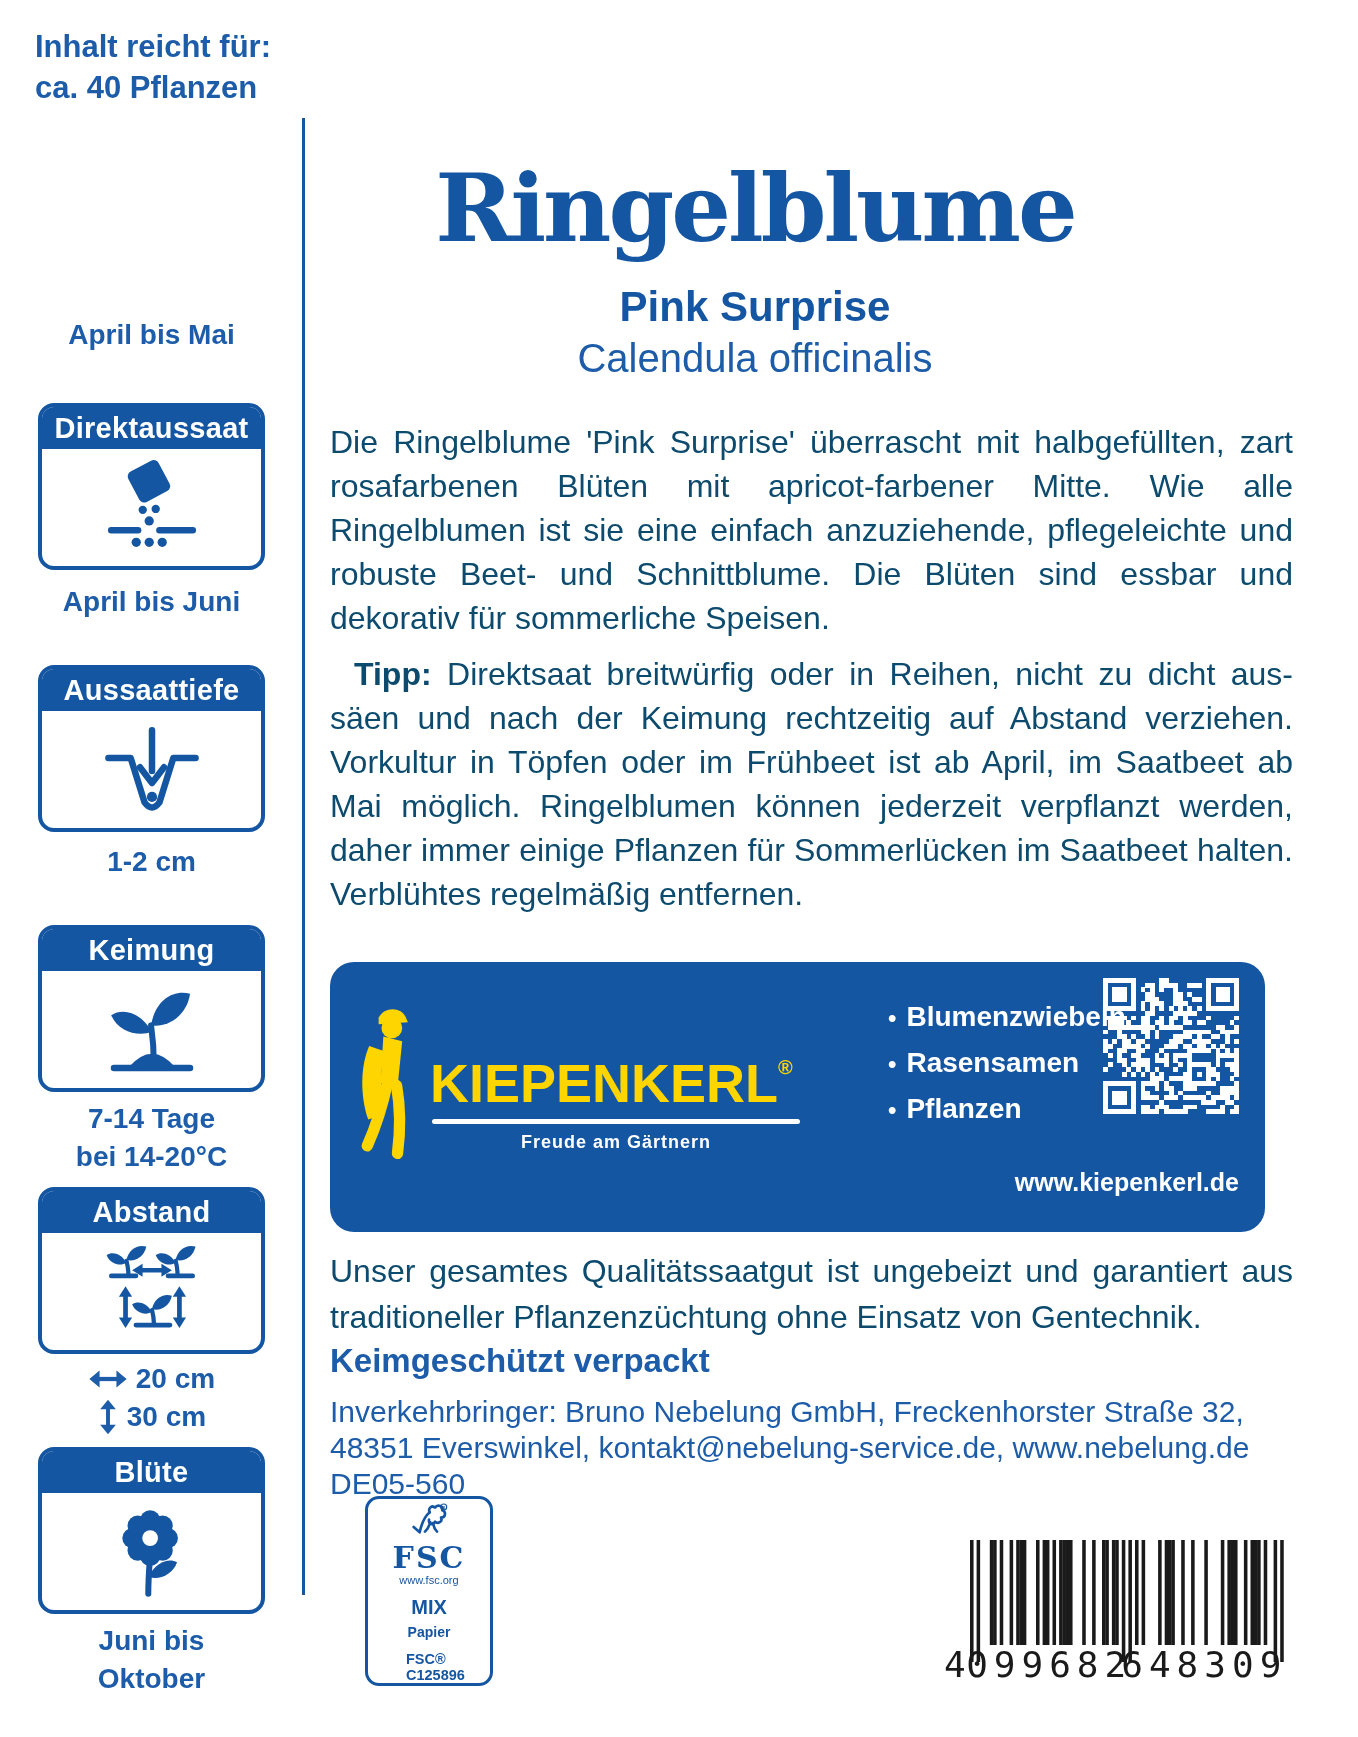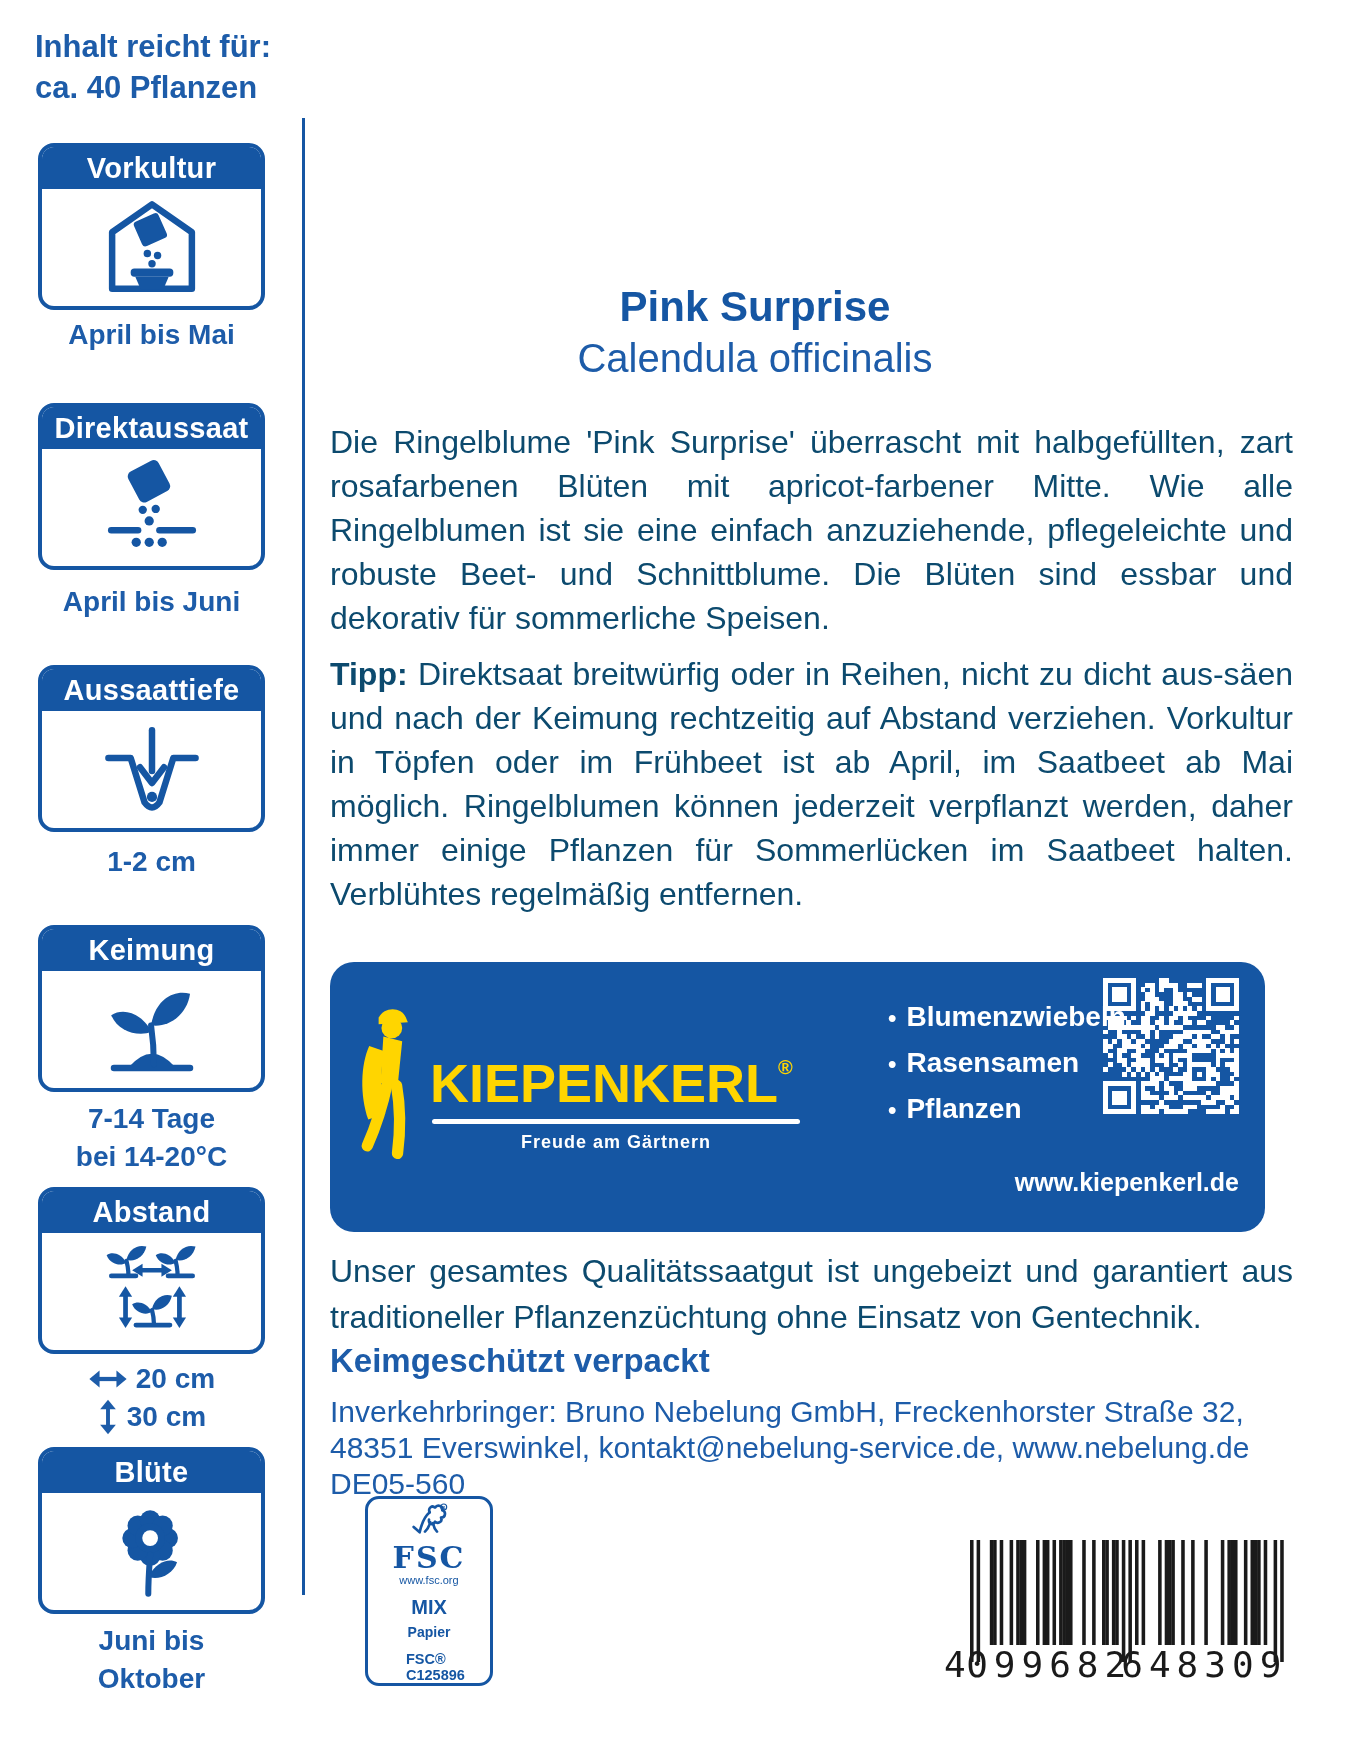"Vorkultur" div.abs { html: <div> <div>Vorkultur</div> <div> <svg> <g> <path></path> </g> <g> <rect></rect> <circle></circle> <circle></circle> <circle></circle> <rect></rect> <path></path> </g> </svg> </div> </div> -> none }
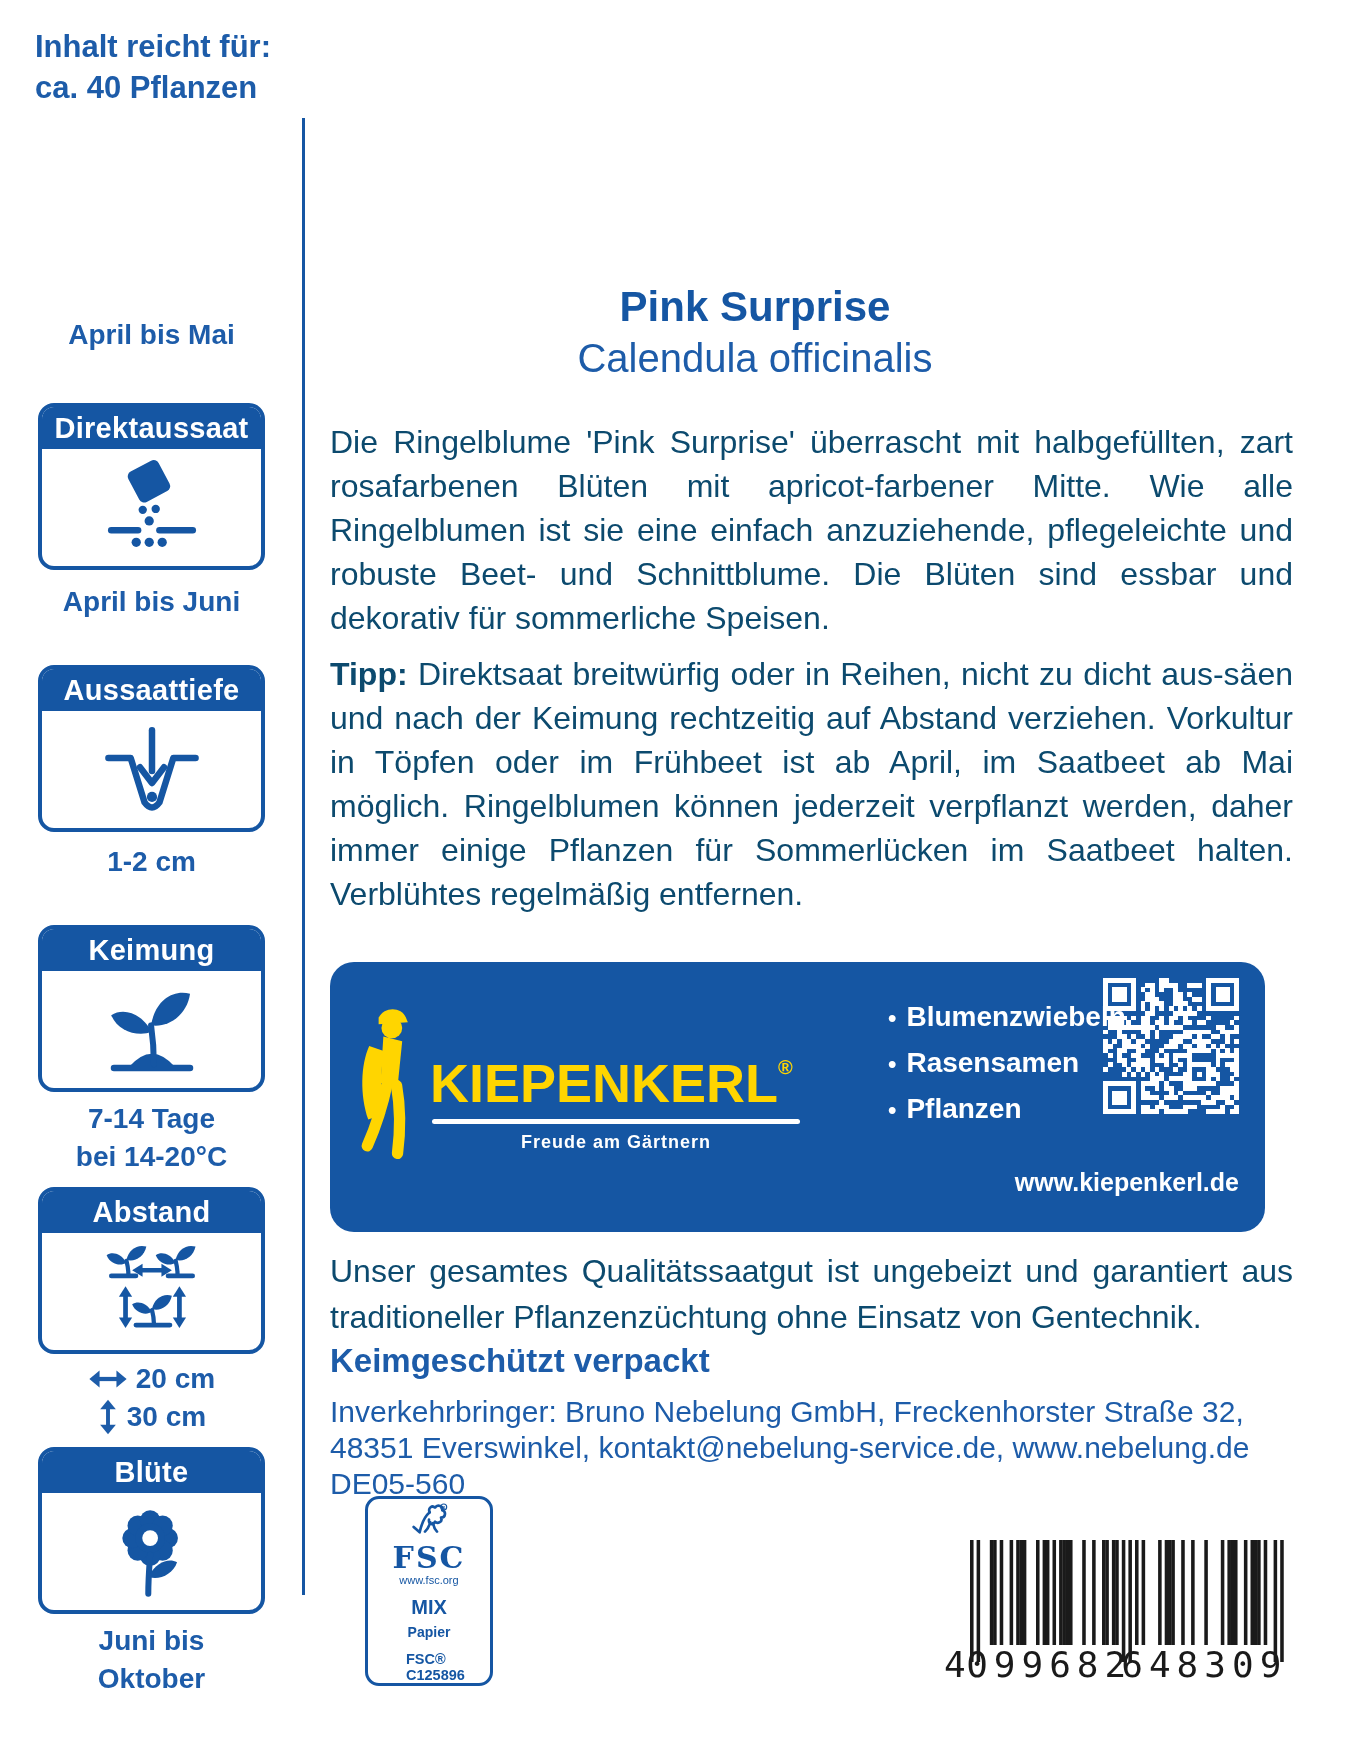"Ringelblume" div.abs { html: none -> <div>Ringelblume</div> }
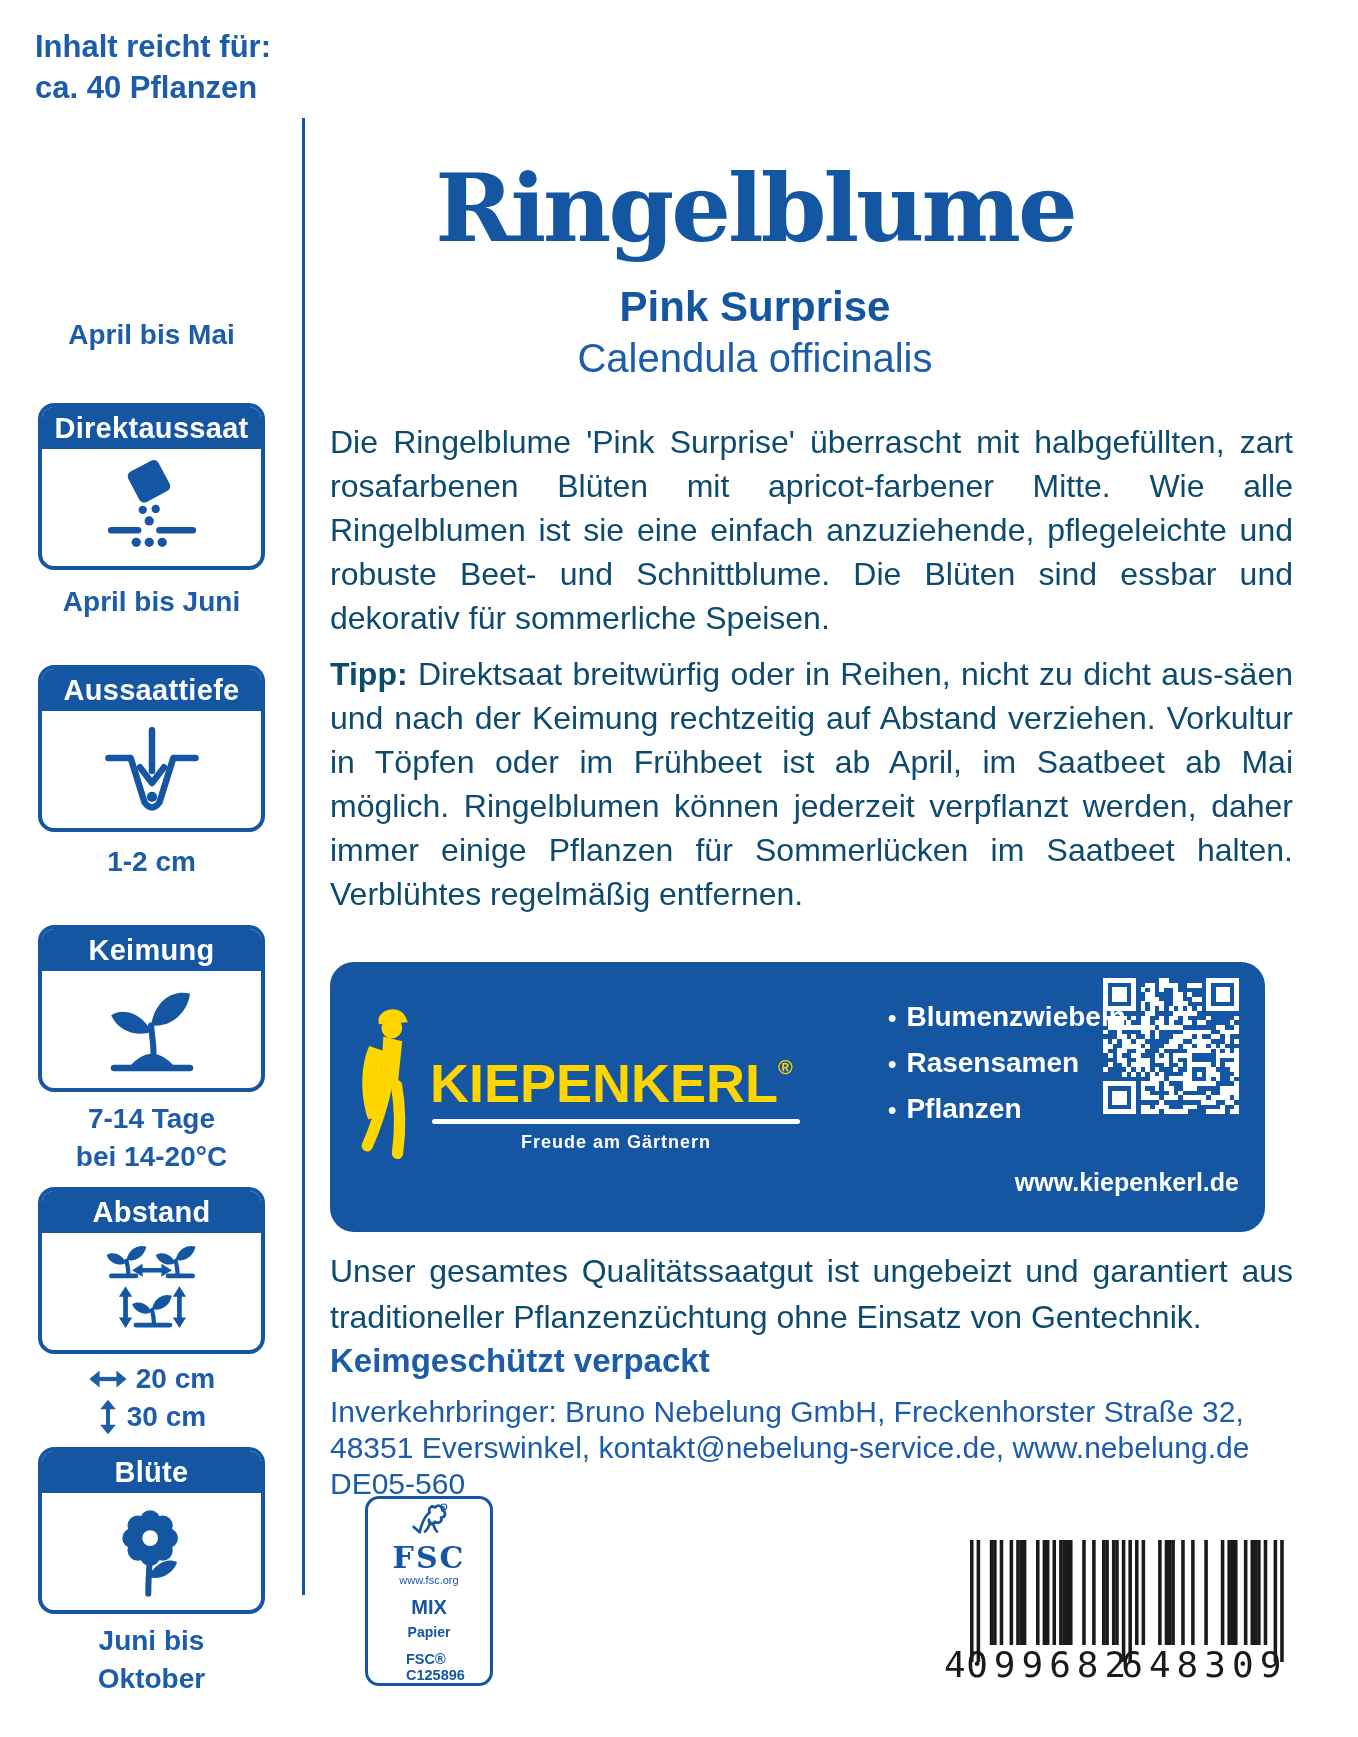"Tipp:" .para b { margin-left: none -> 24px }
